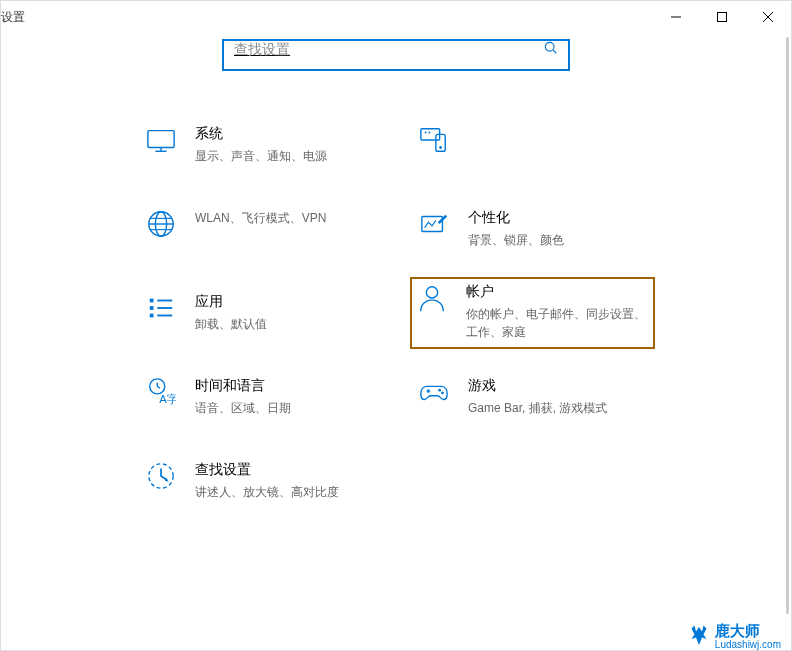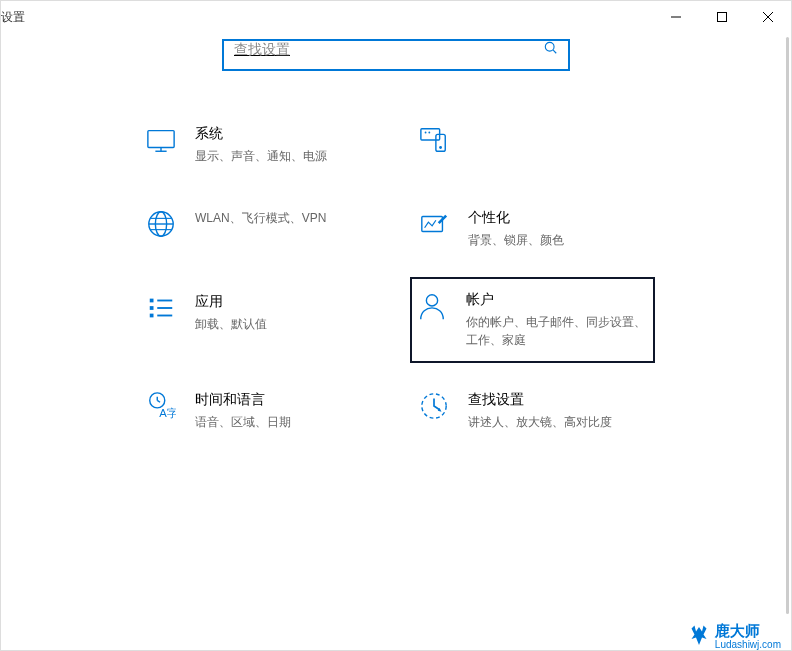"帐户" .highlight { border: 2px solid #0f172a -> 2px solid #a16207; padding: 12px 4px -> 4px 4px }
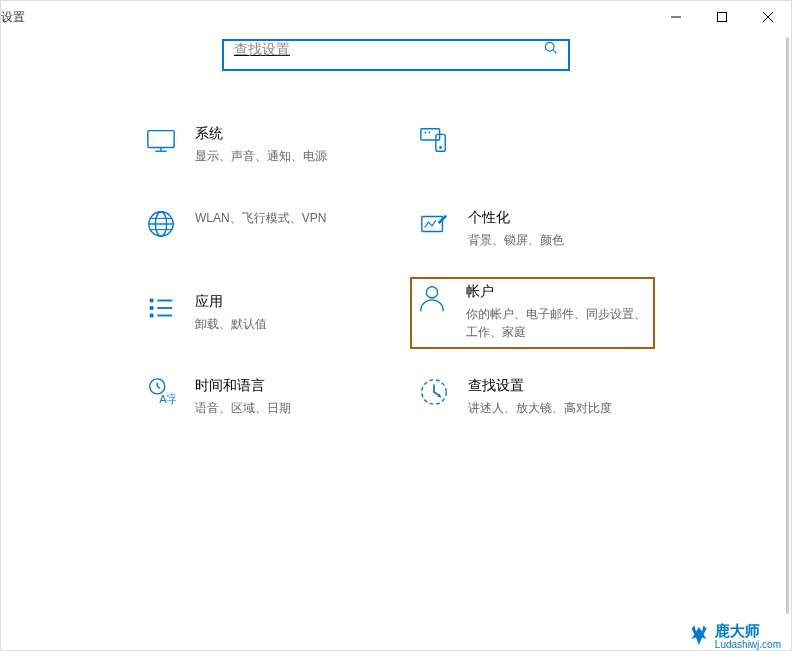"游戏" div.tile { html: none -> <div> <div> <svg> <path></path> <circle></circle> <circle></circle> <line></line> <line></line> </svg> </div> <div> <div>游戏</div> <div>Game Bar, 捕获, 游戏模式</div> </div> </div> }
